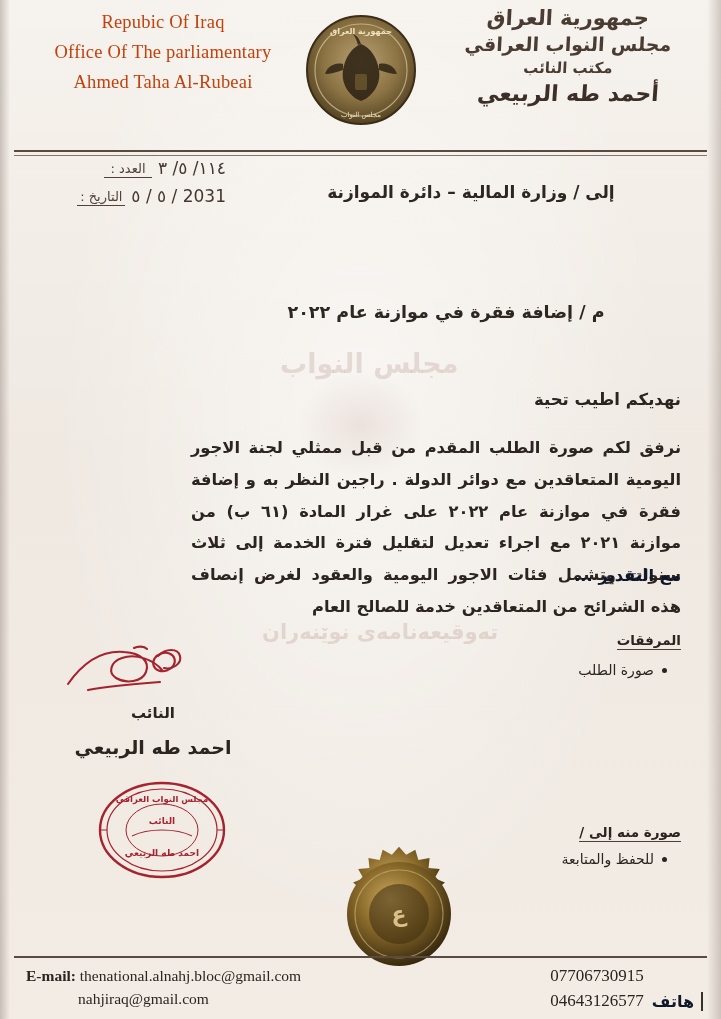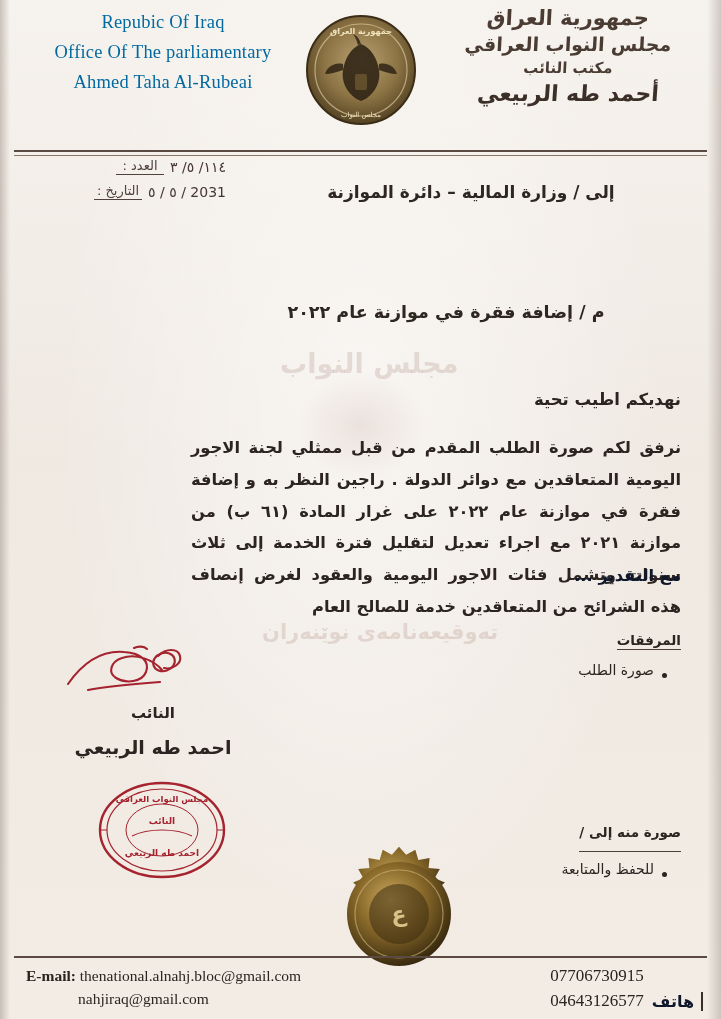"Repubic Of Iraq" #header-english { color: #0369a1 -> #c2410c }
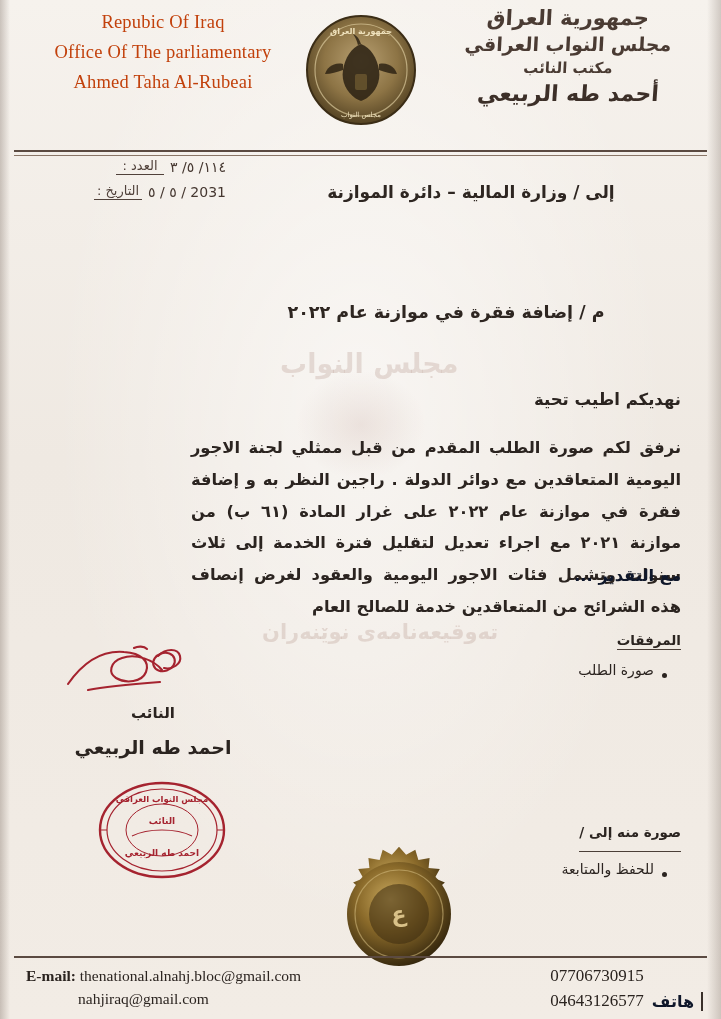"١١٤/ ٥/ ٣" .ref-value { font-size: 14px -> 17px }
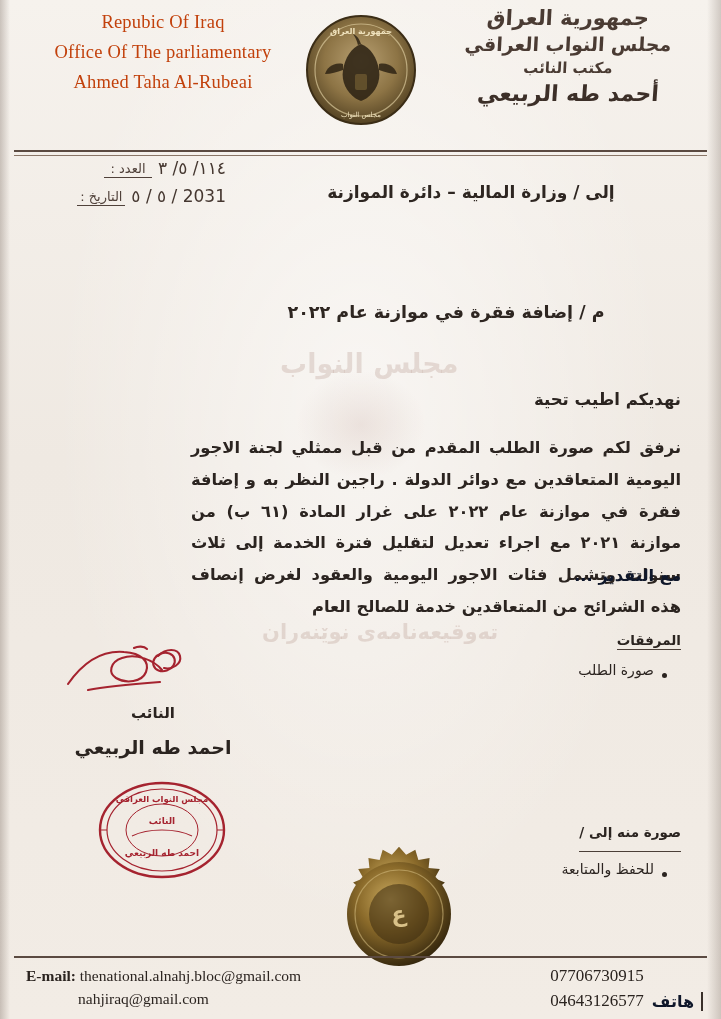"صورة الطلب" .bullet-row { align-items: flex-end -> center }
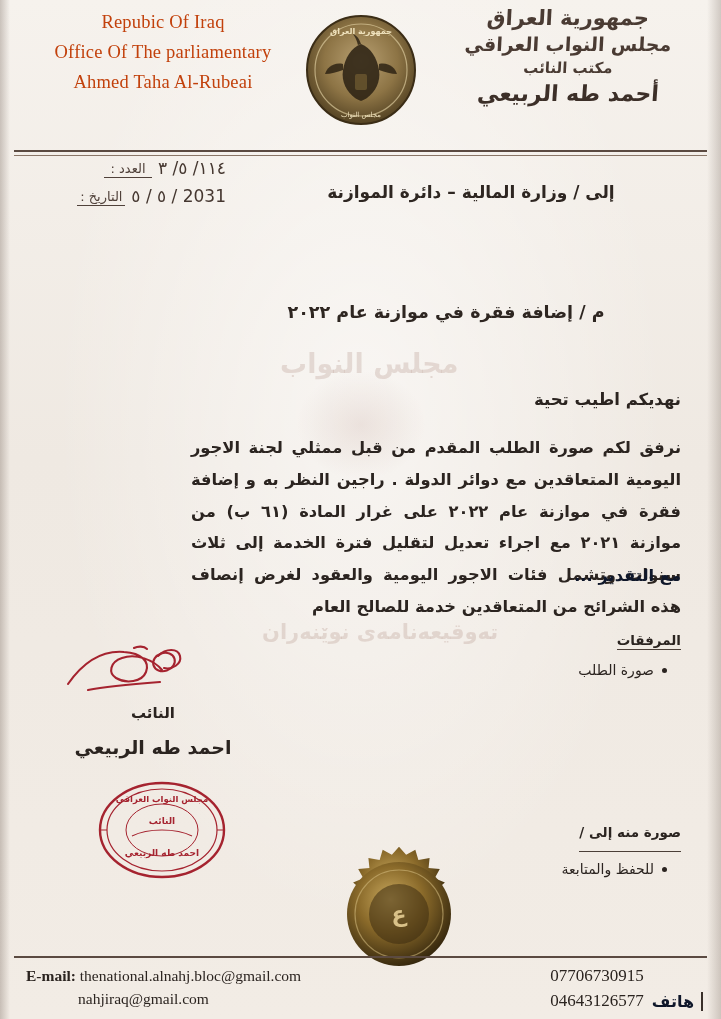"صورة منه إلى /" #copies-title { padding-bottom: 11px -> 1px }
